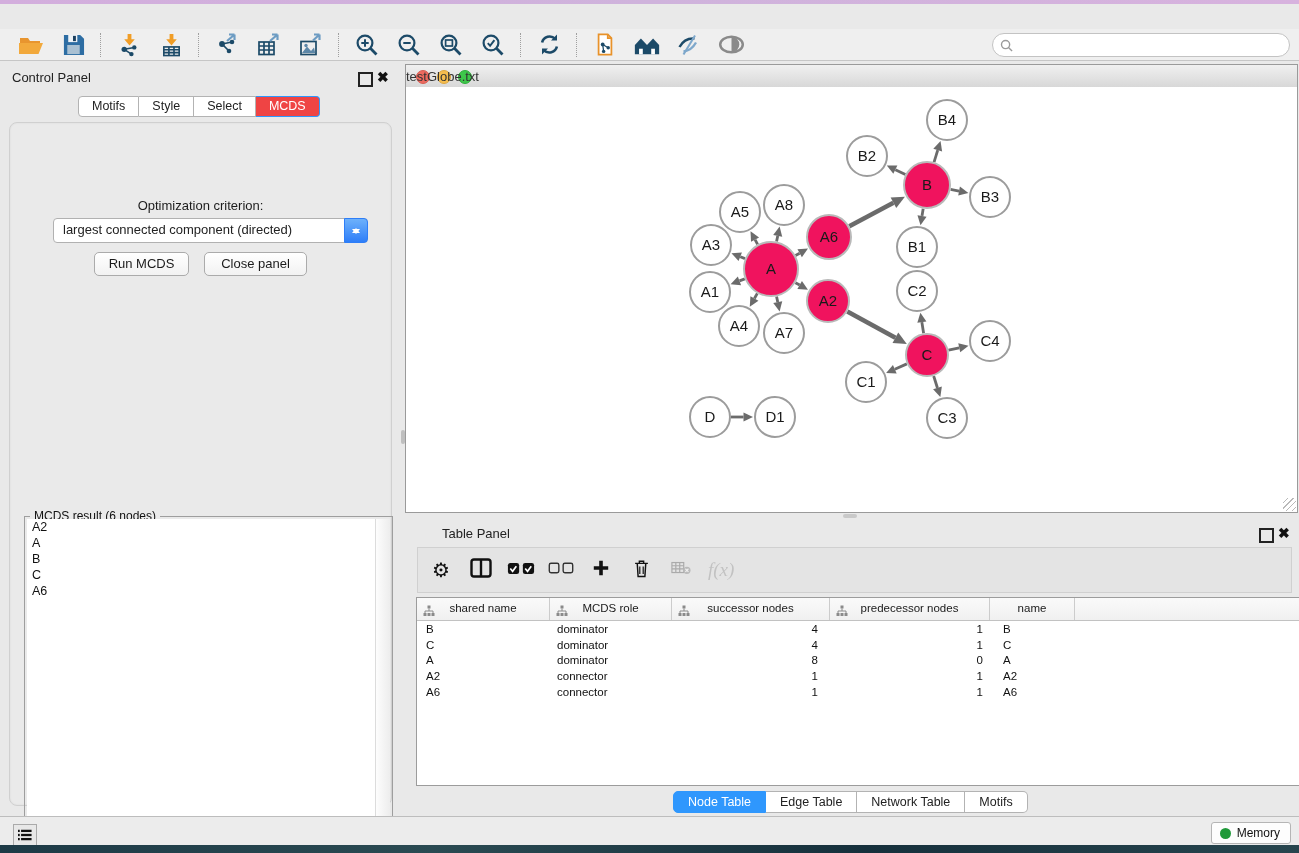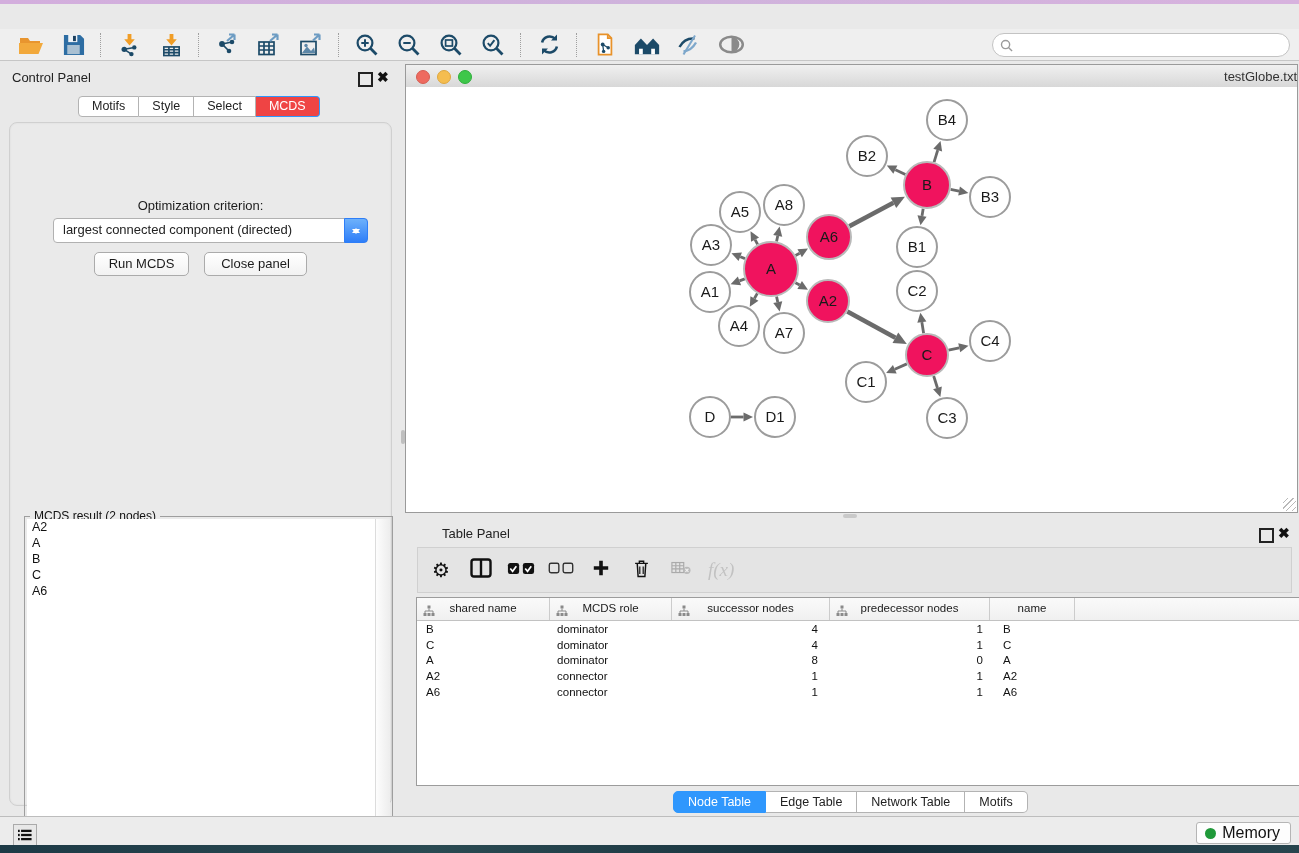"testGlobe.txt" .net-title-text { text-align: right -> left }
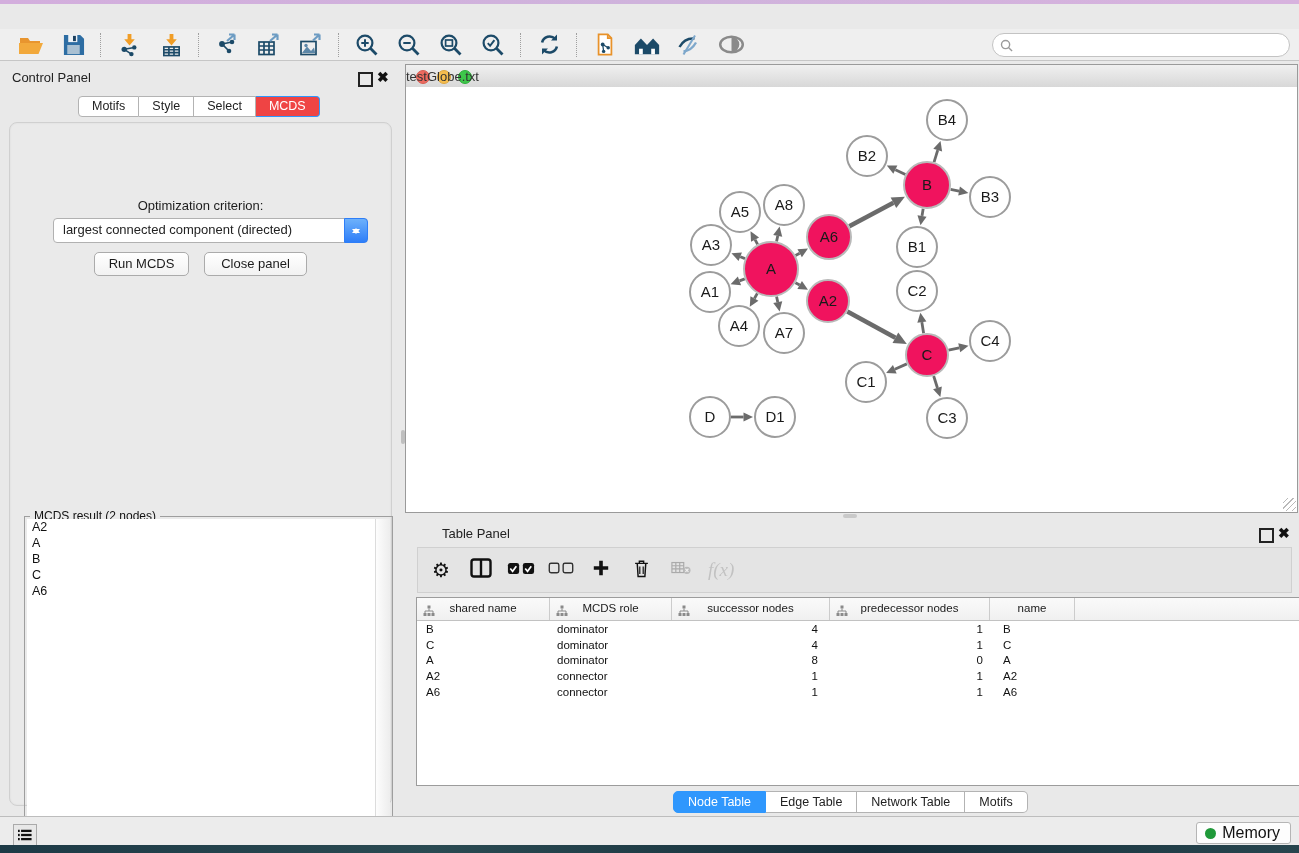"MCDS result (2 nodes)" span.legend { text: 2 -> 6 }
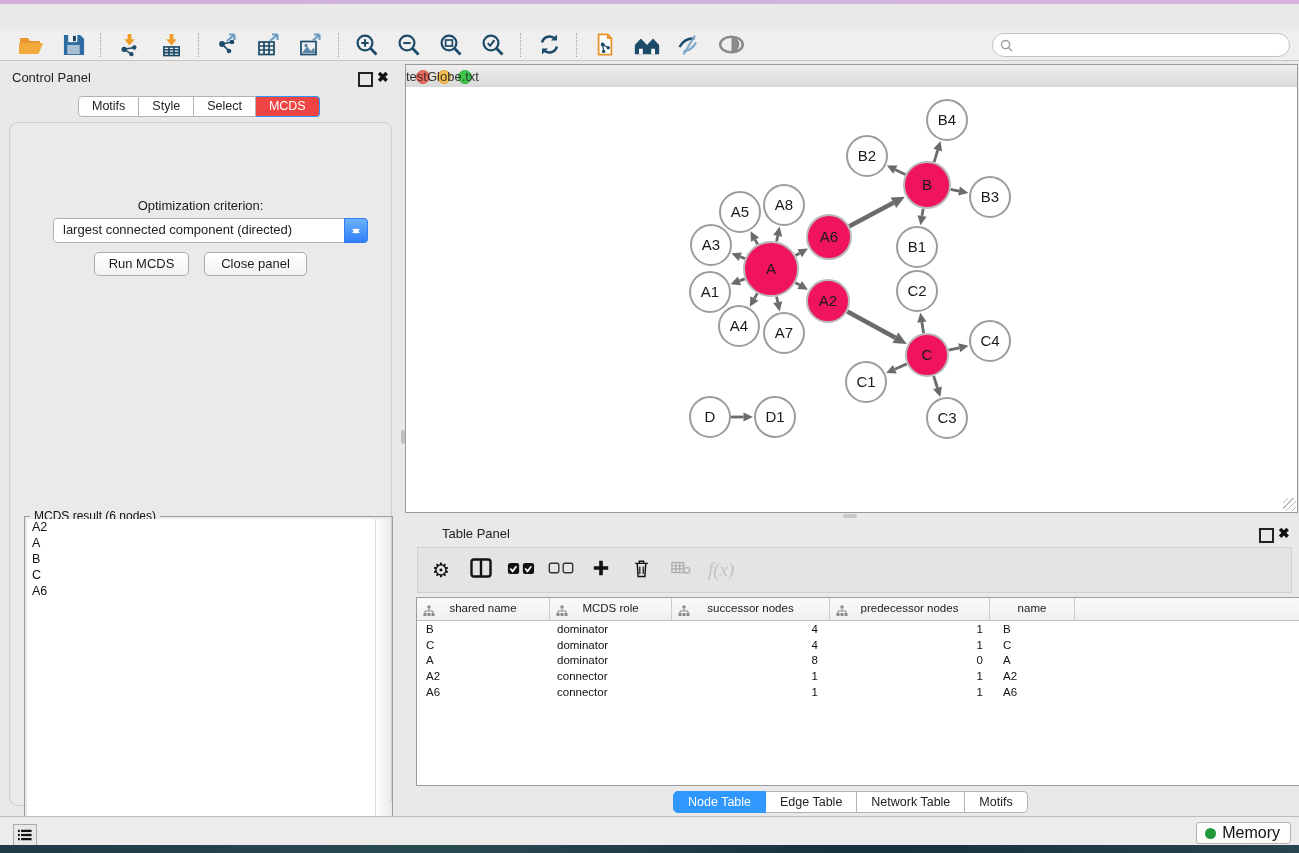"Memory" .mem-btn { font-size: 16px -> 12px }
